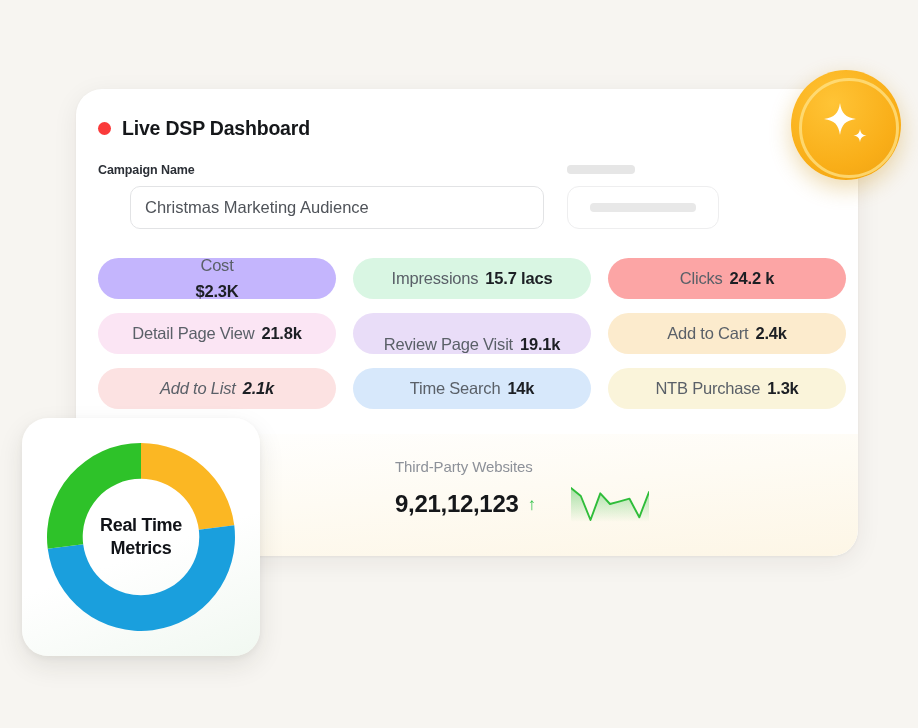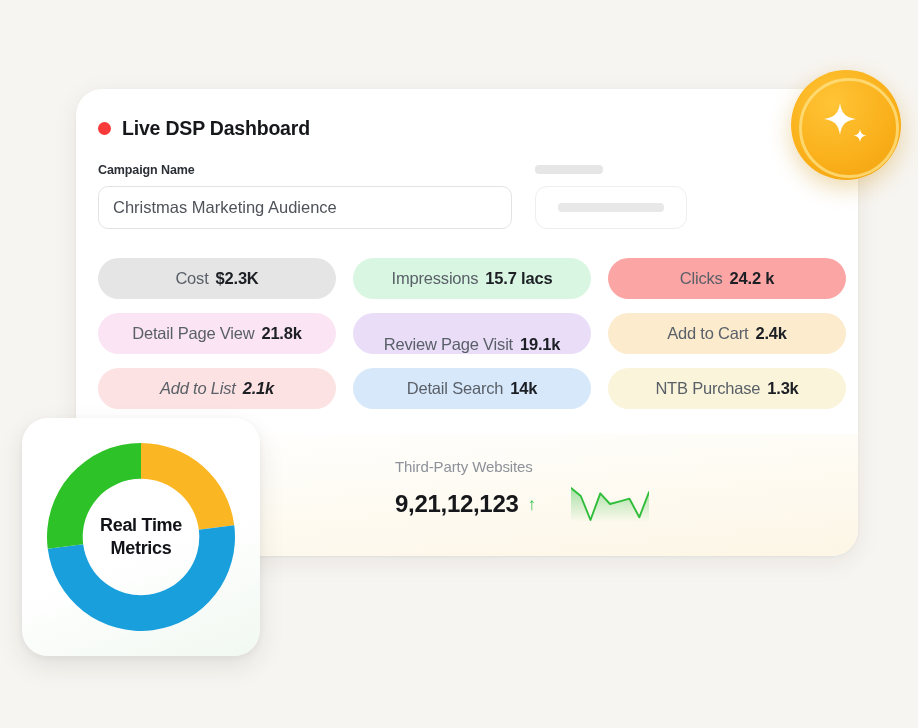"Christmas Marketing Audience" #campaign-input { margin-left: none -> 32px }
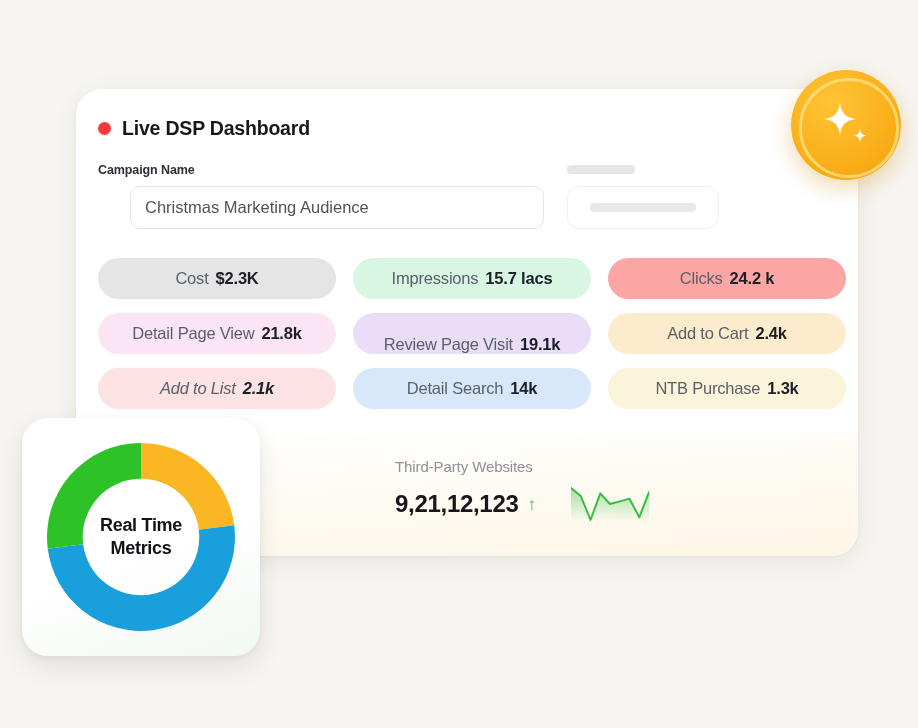"Cost" div.chip { background: #e5e5e5 -> #c4b5fd; flex-direction: none -> column }
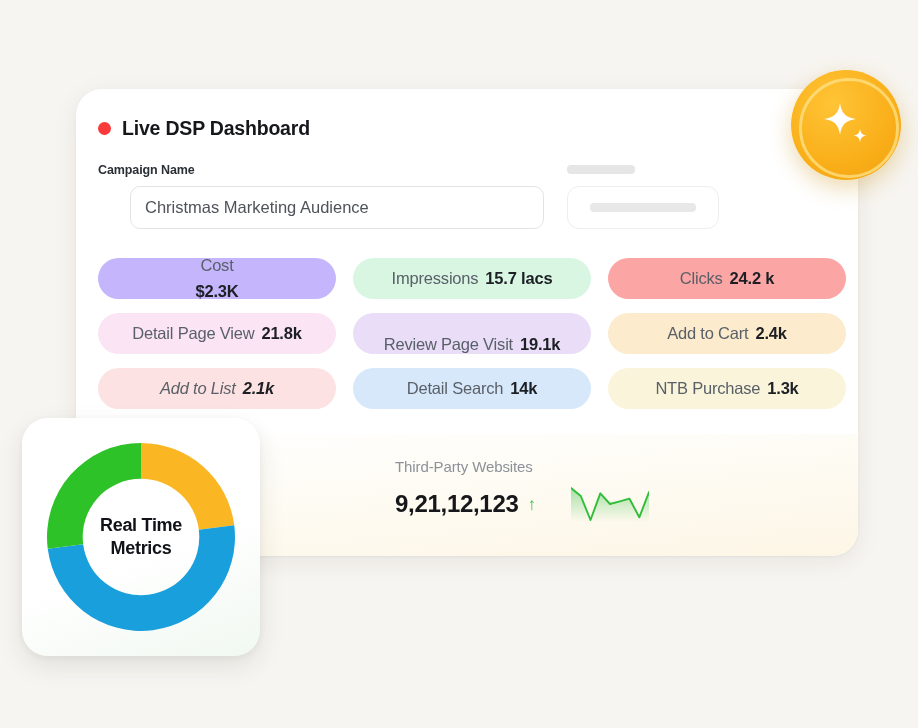"Detail Search" span.chip-label { text: Detail -> Time }
